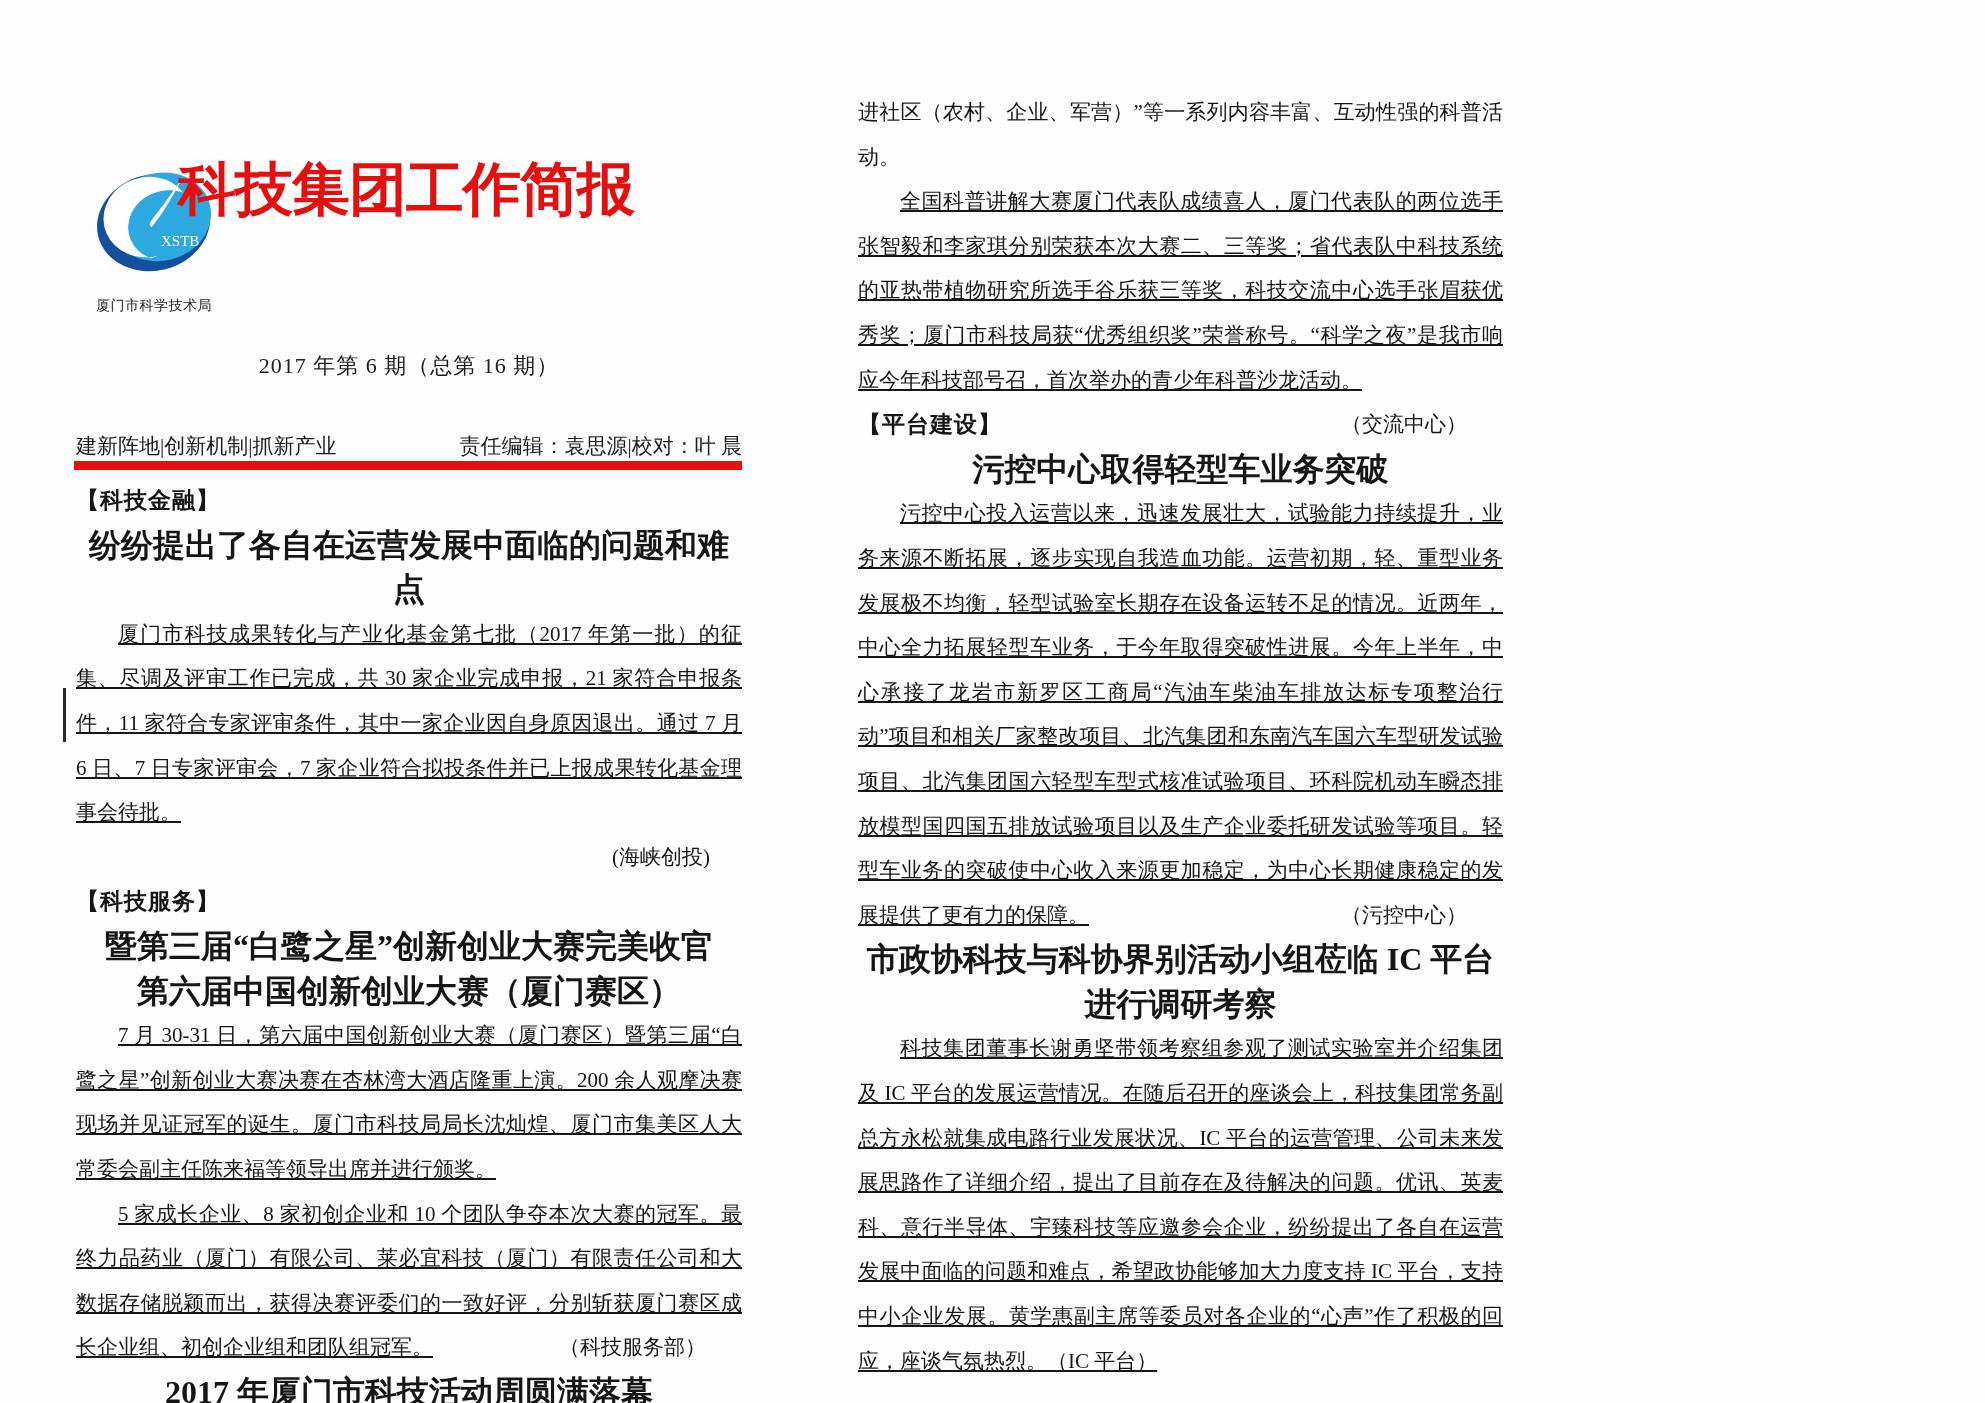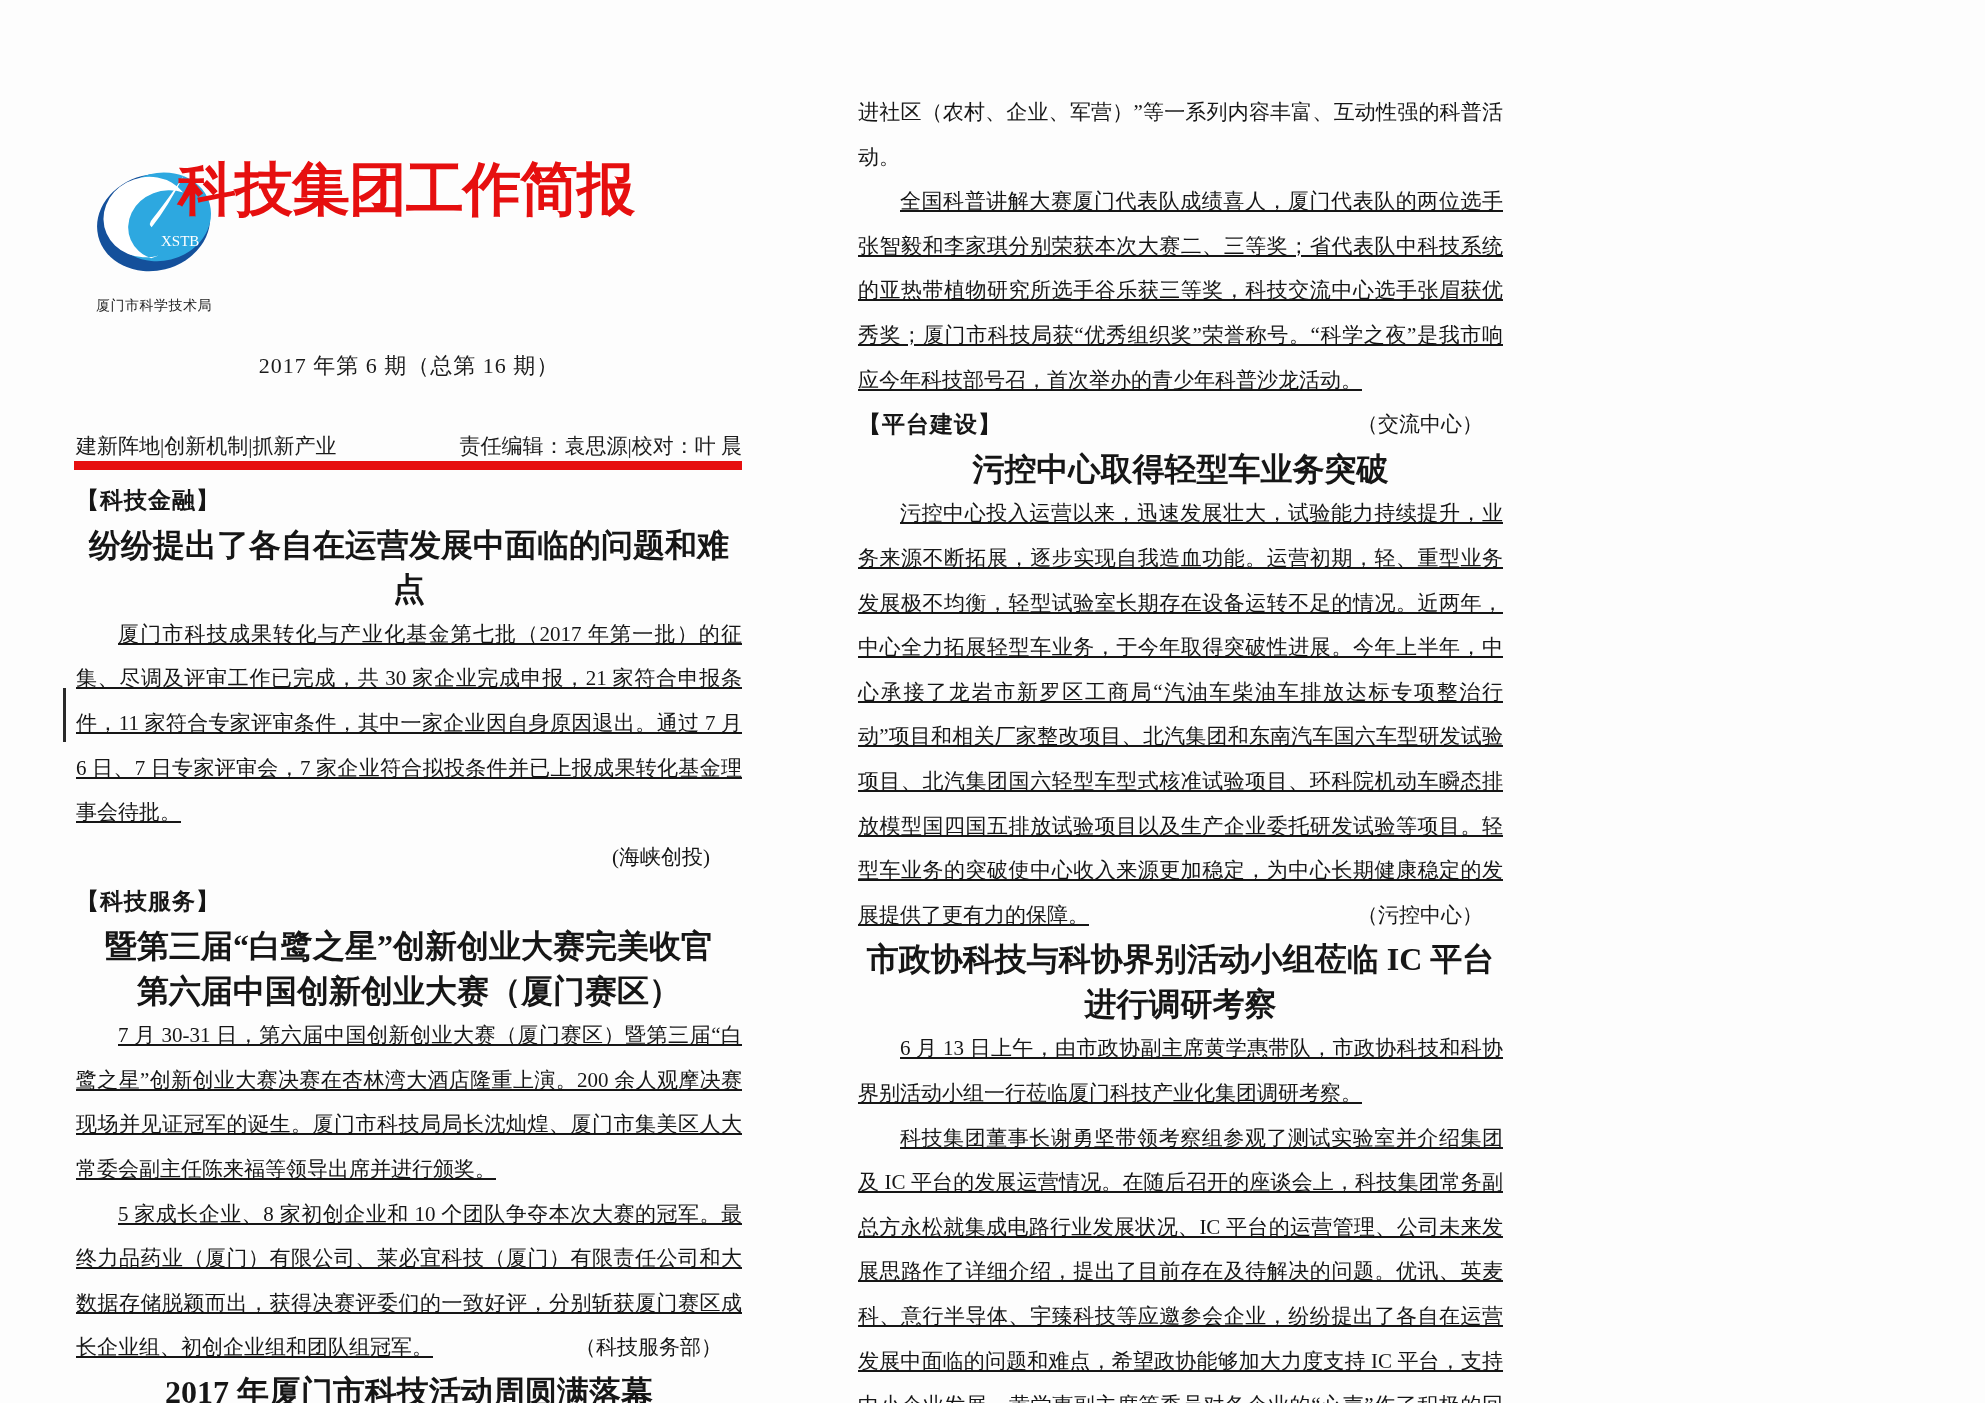"（交流中心）" .attr-float { margin-right: 20px -> 36px }
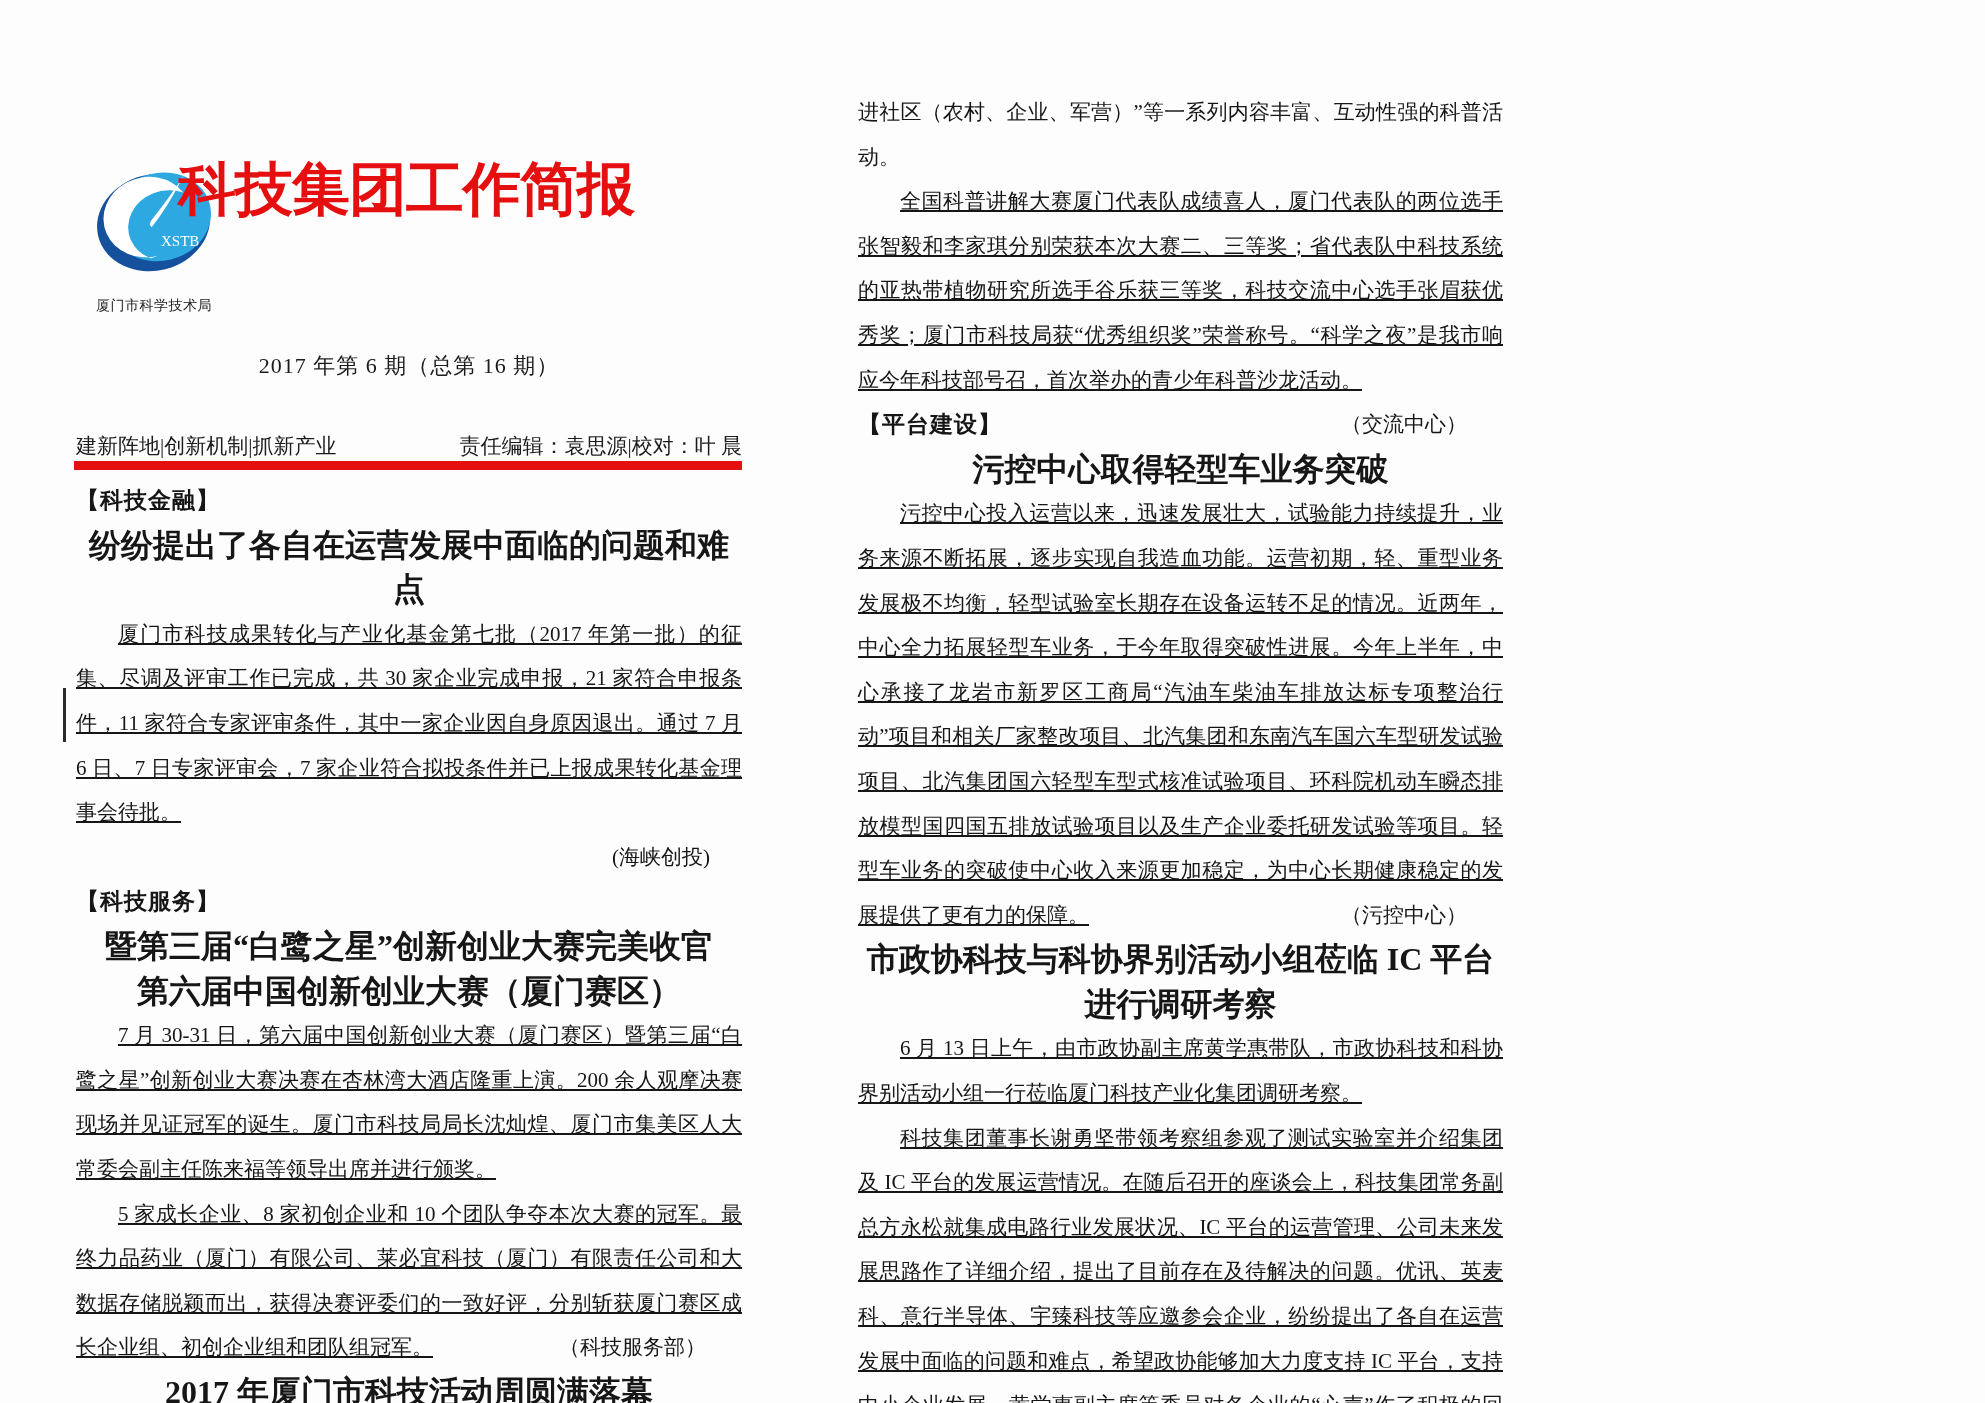"6 月 13" div.para { html: <div>6 月 13 日上午，由市政协副主席黄学惠带队，市政协科技和科协界别活动小组一行莅临厦门科技产业化集团调研考察。</div> -> none }
